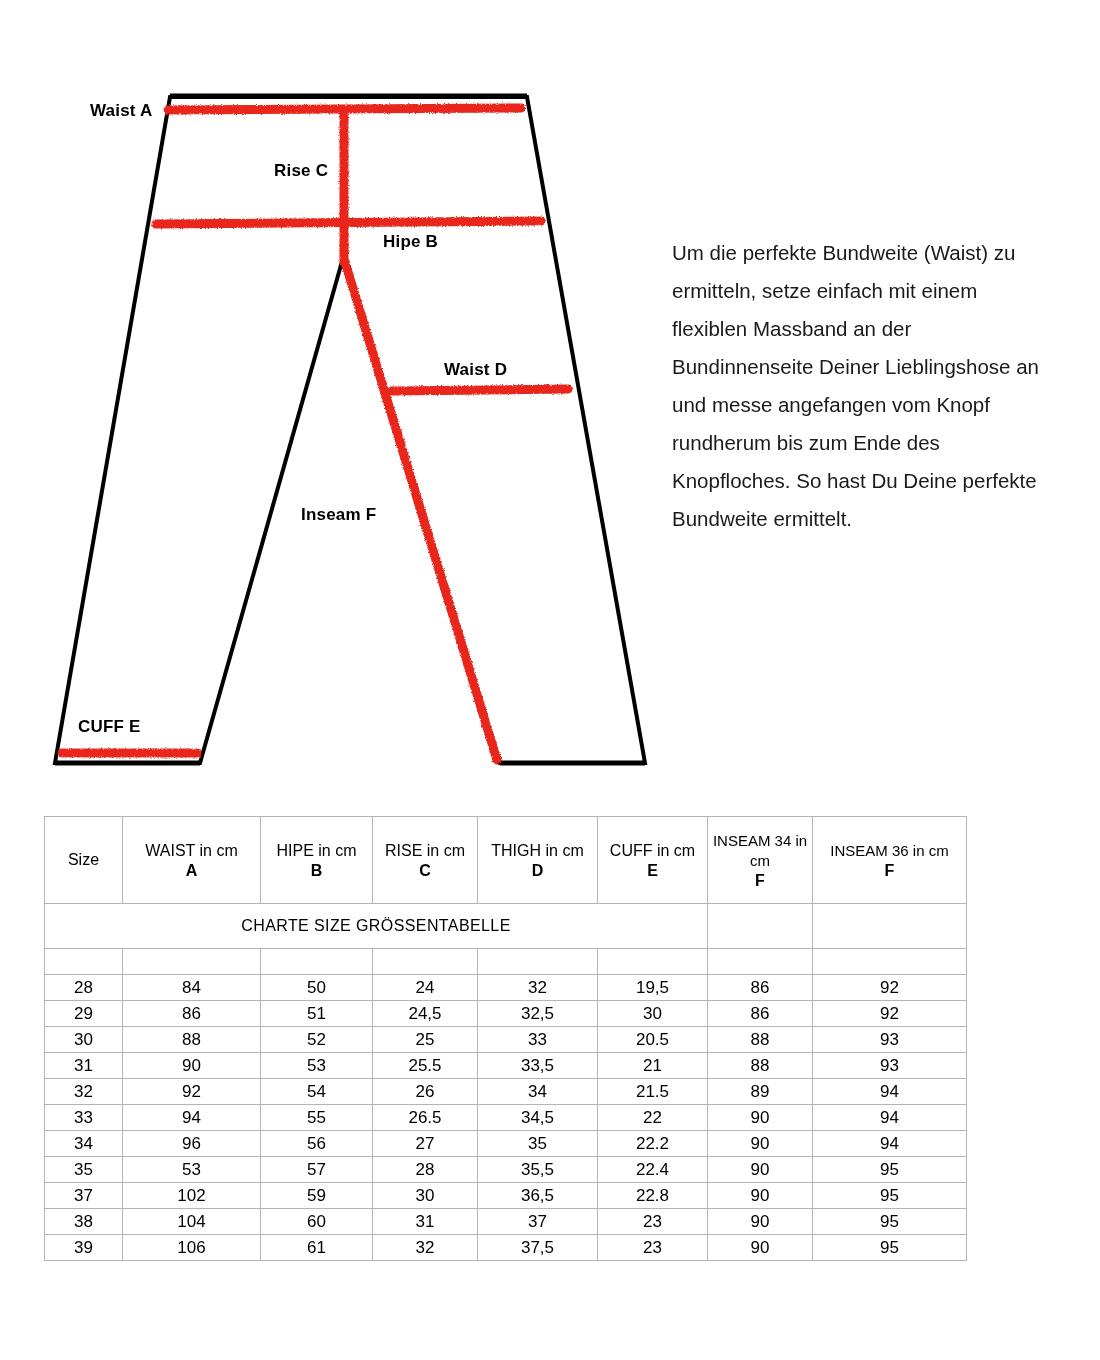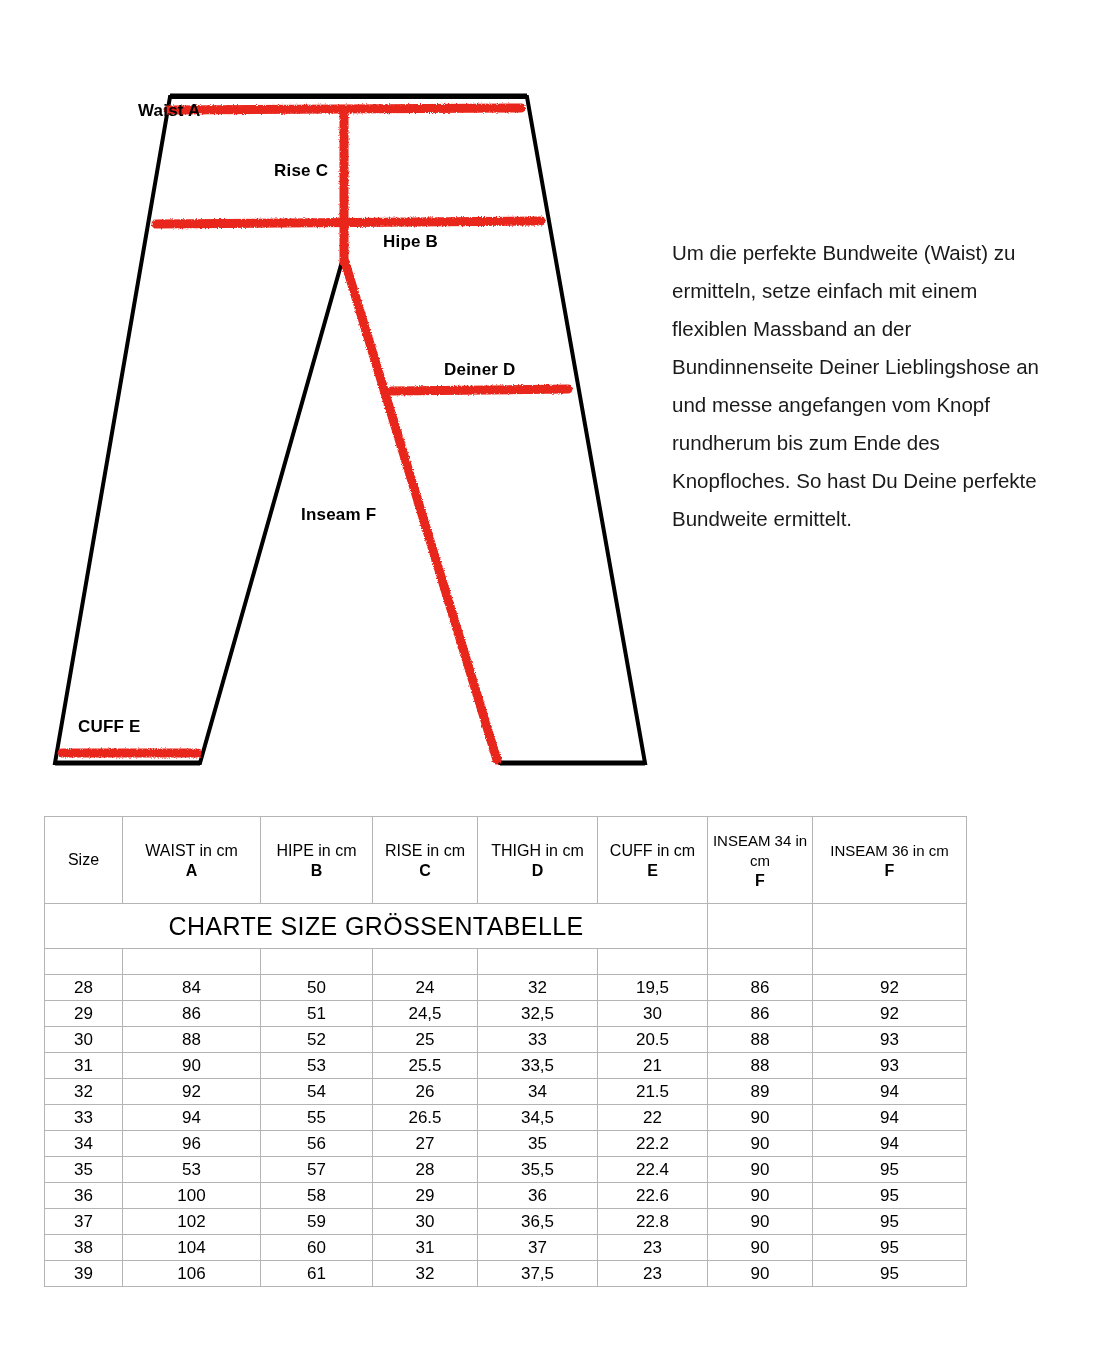"Waist A" #label-waist-a { margin-left: 48px -> none }
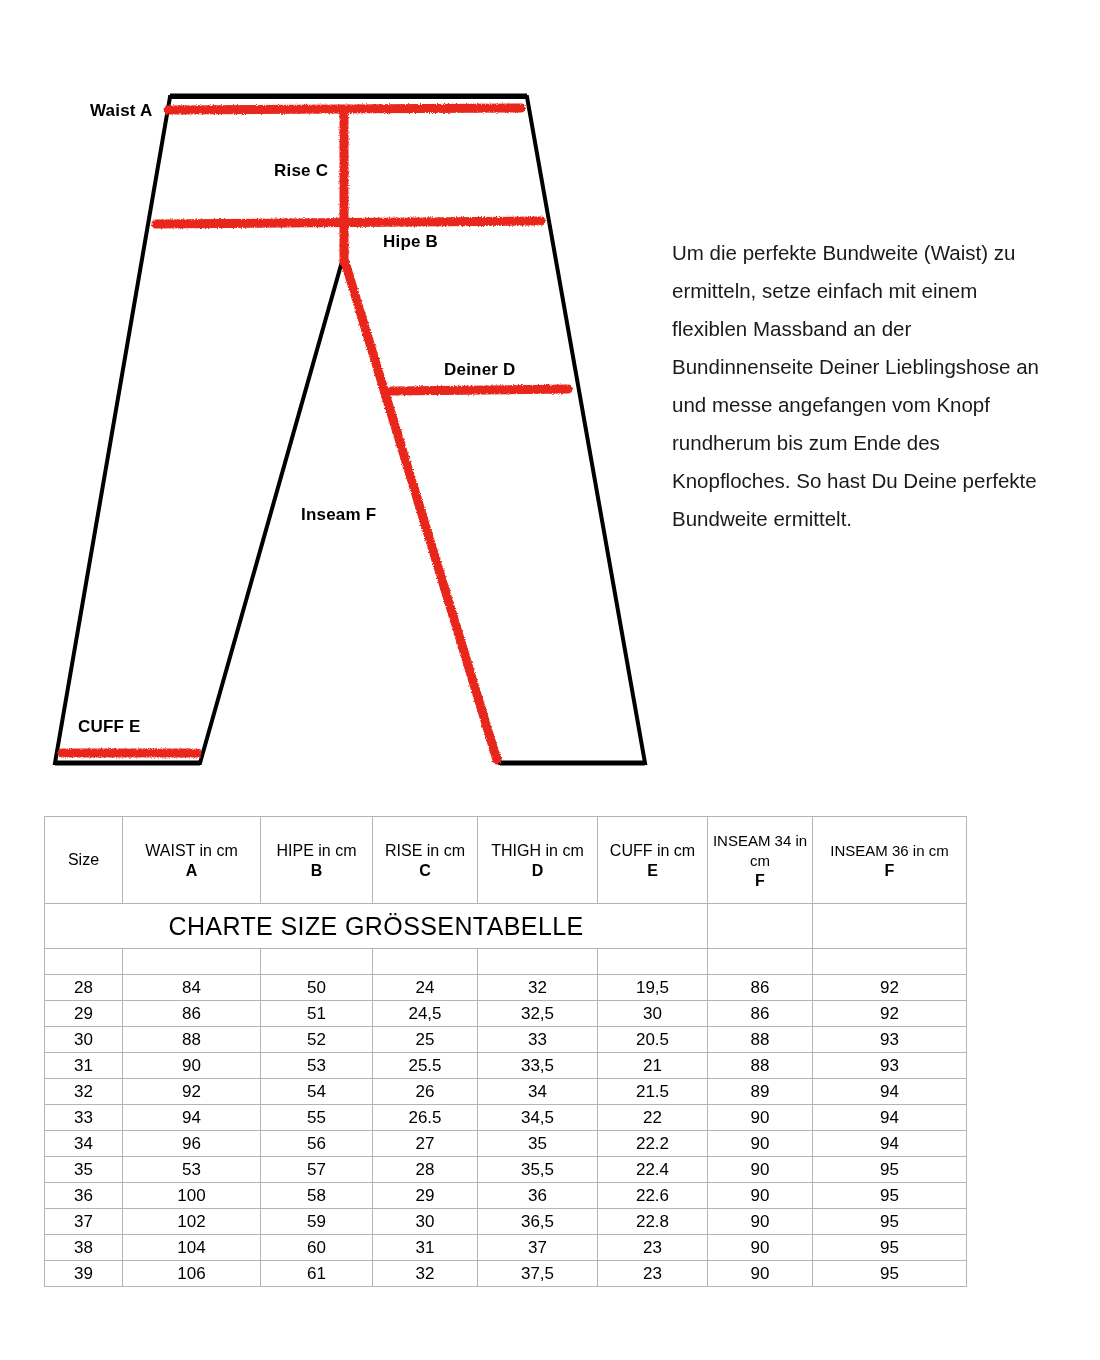"Deiner D" div.diagram-label { text: Deiner -> Waist }
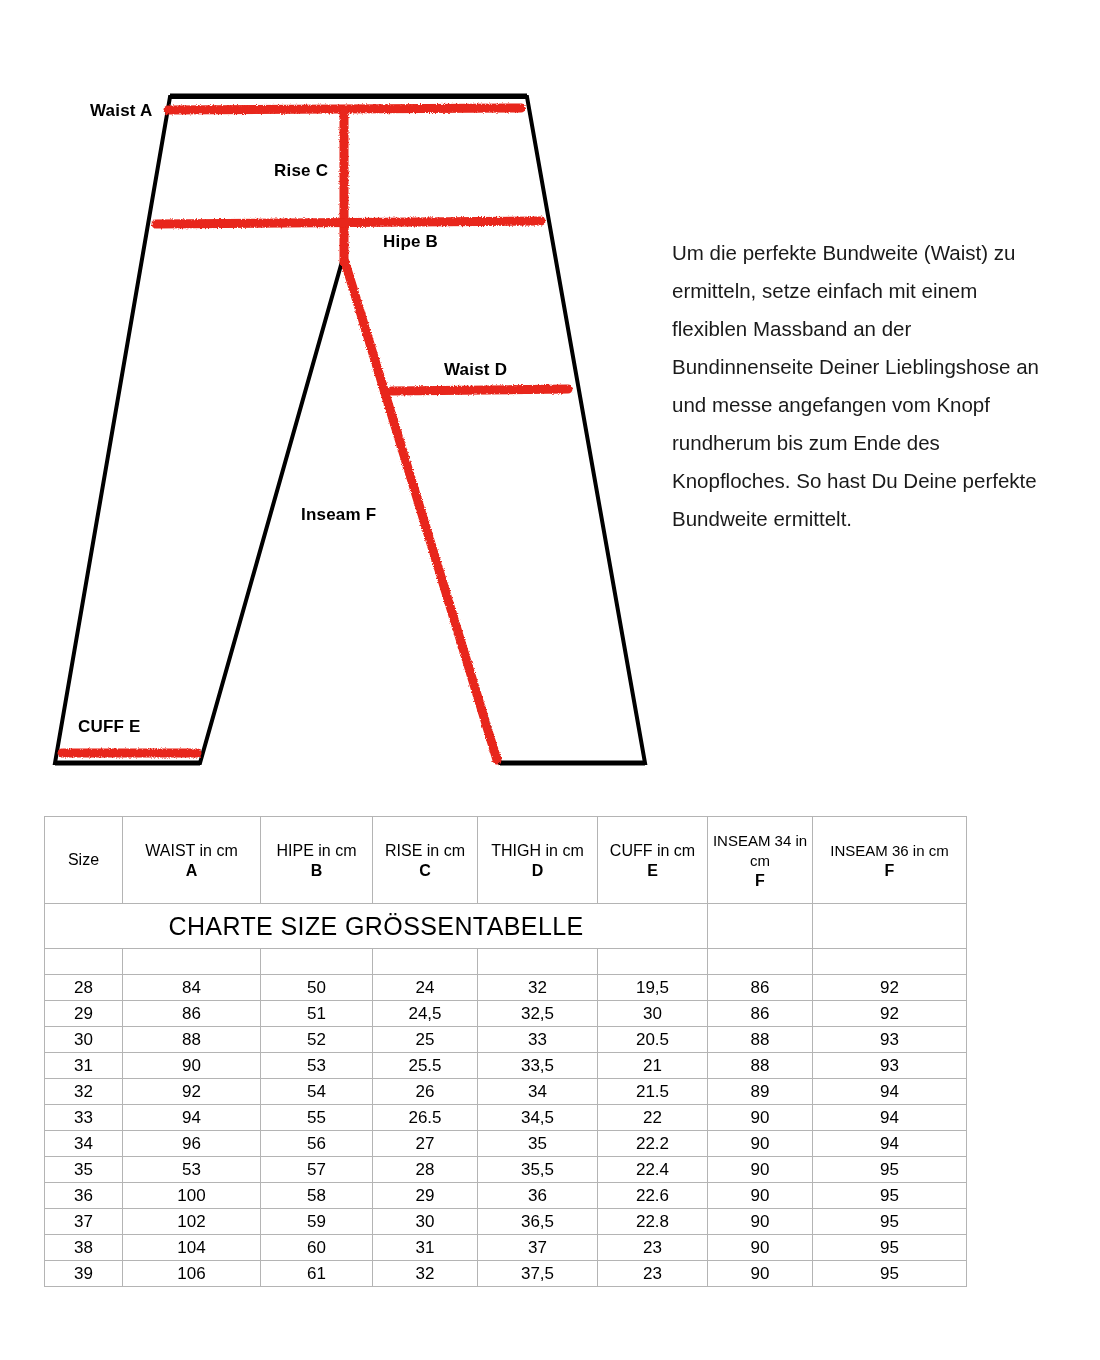"CHARTE SIZE GRÖSSENTABELLE" .title-cell { font-size: 25px -> 16px }
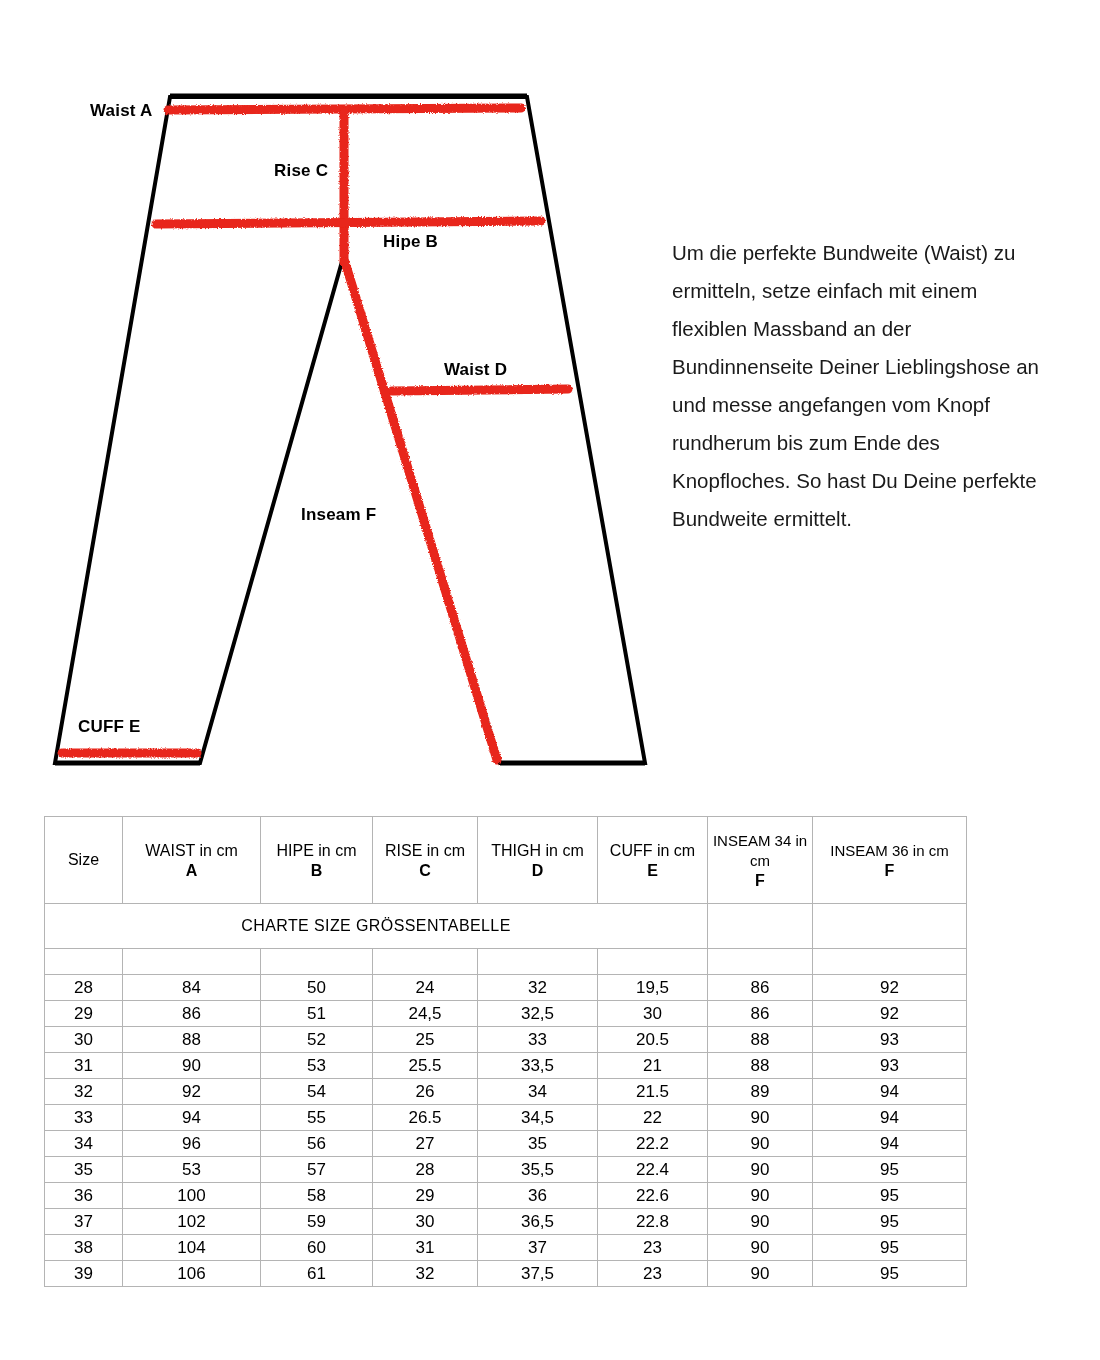"36" tr { html: <tr> <td>36</td> <td>100</td> <td>58</td> <td>29</td> <td>36</td> <td>22.6</td> <td>90</td> <td>95</td> </tr> -> none }
